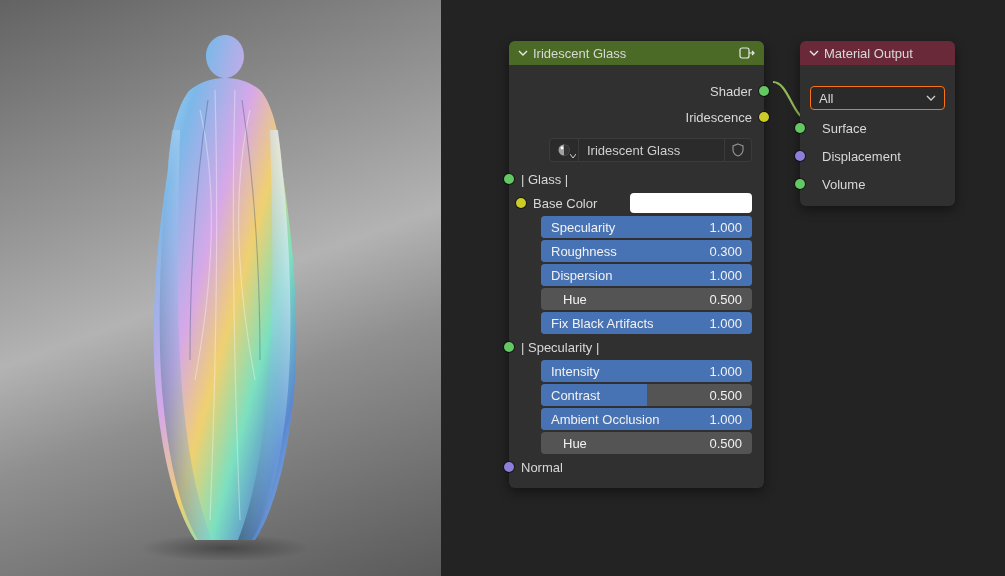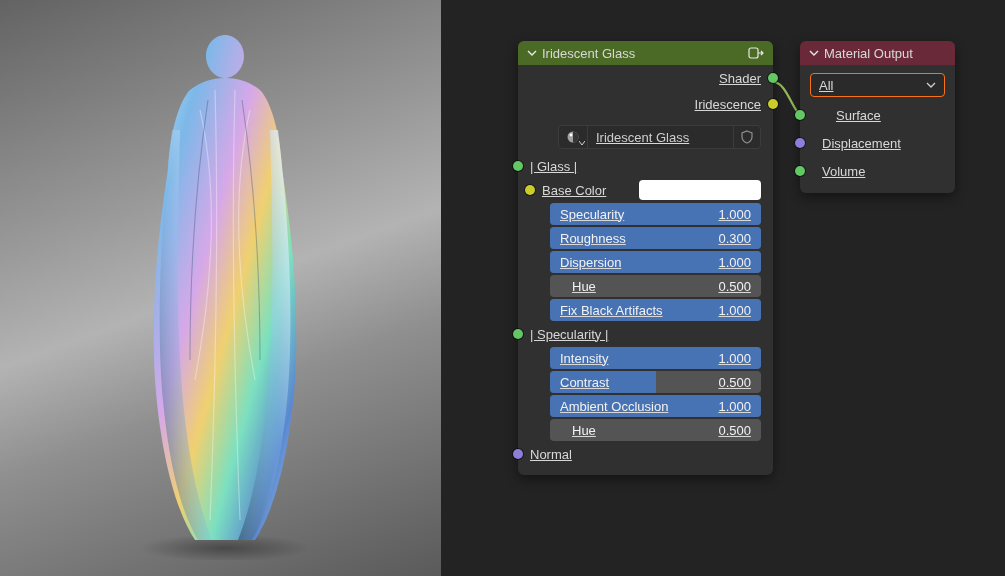"Iridescent Glass" .node-irid { left: 77px -> 68px }
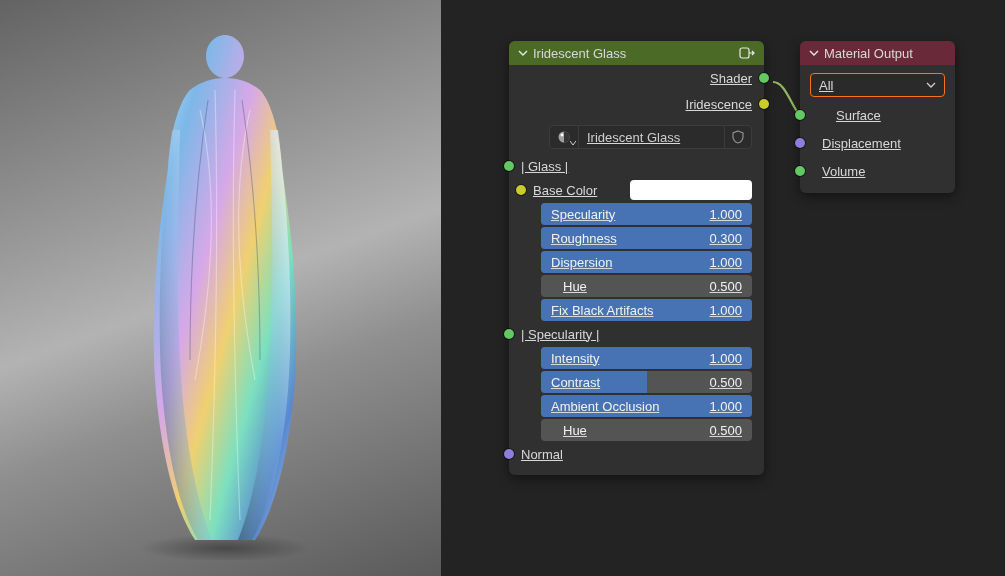"Shader" .node-body { padding: 0 0 8px 0 -> 13px 0 8px 0; text-decoration: underline -> none }
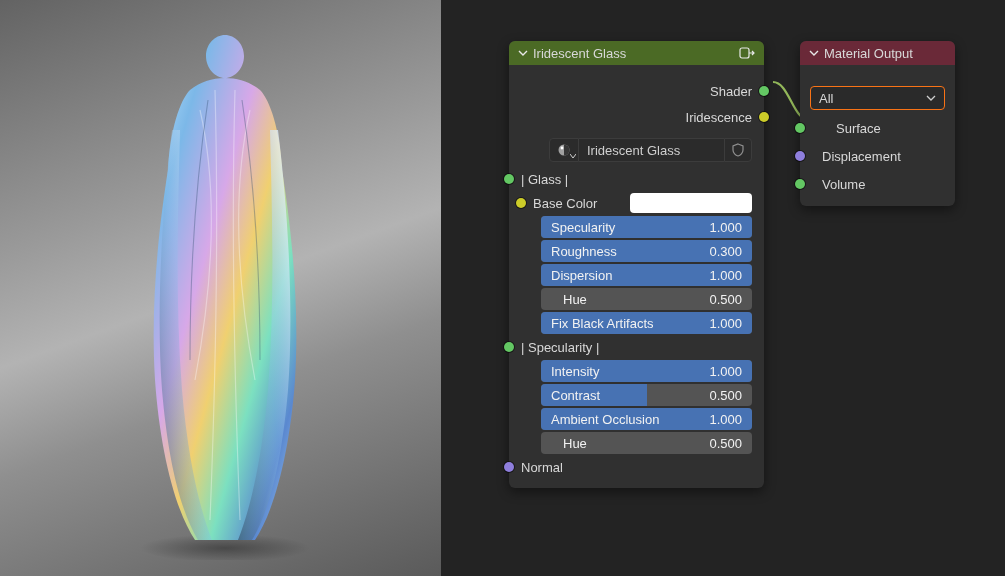"Surface" span { margin-left: 24px -> 10px }
